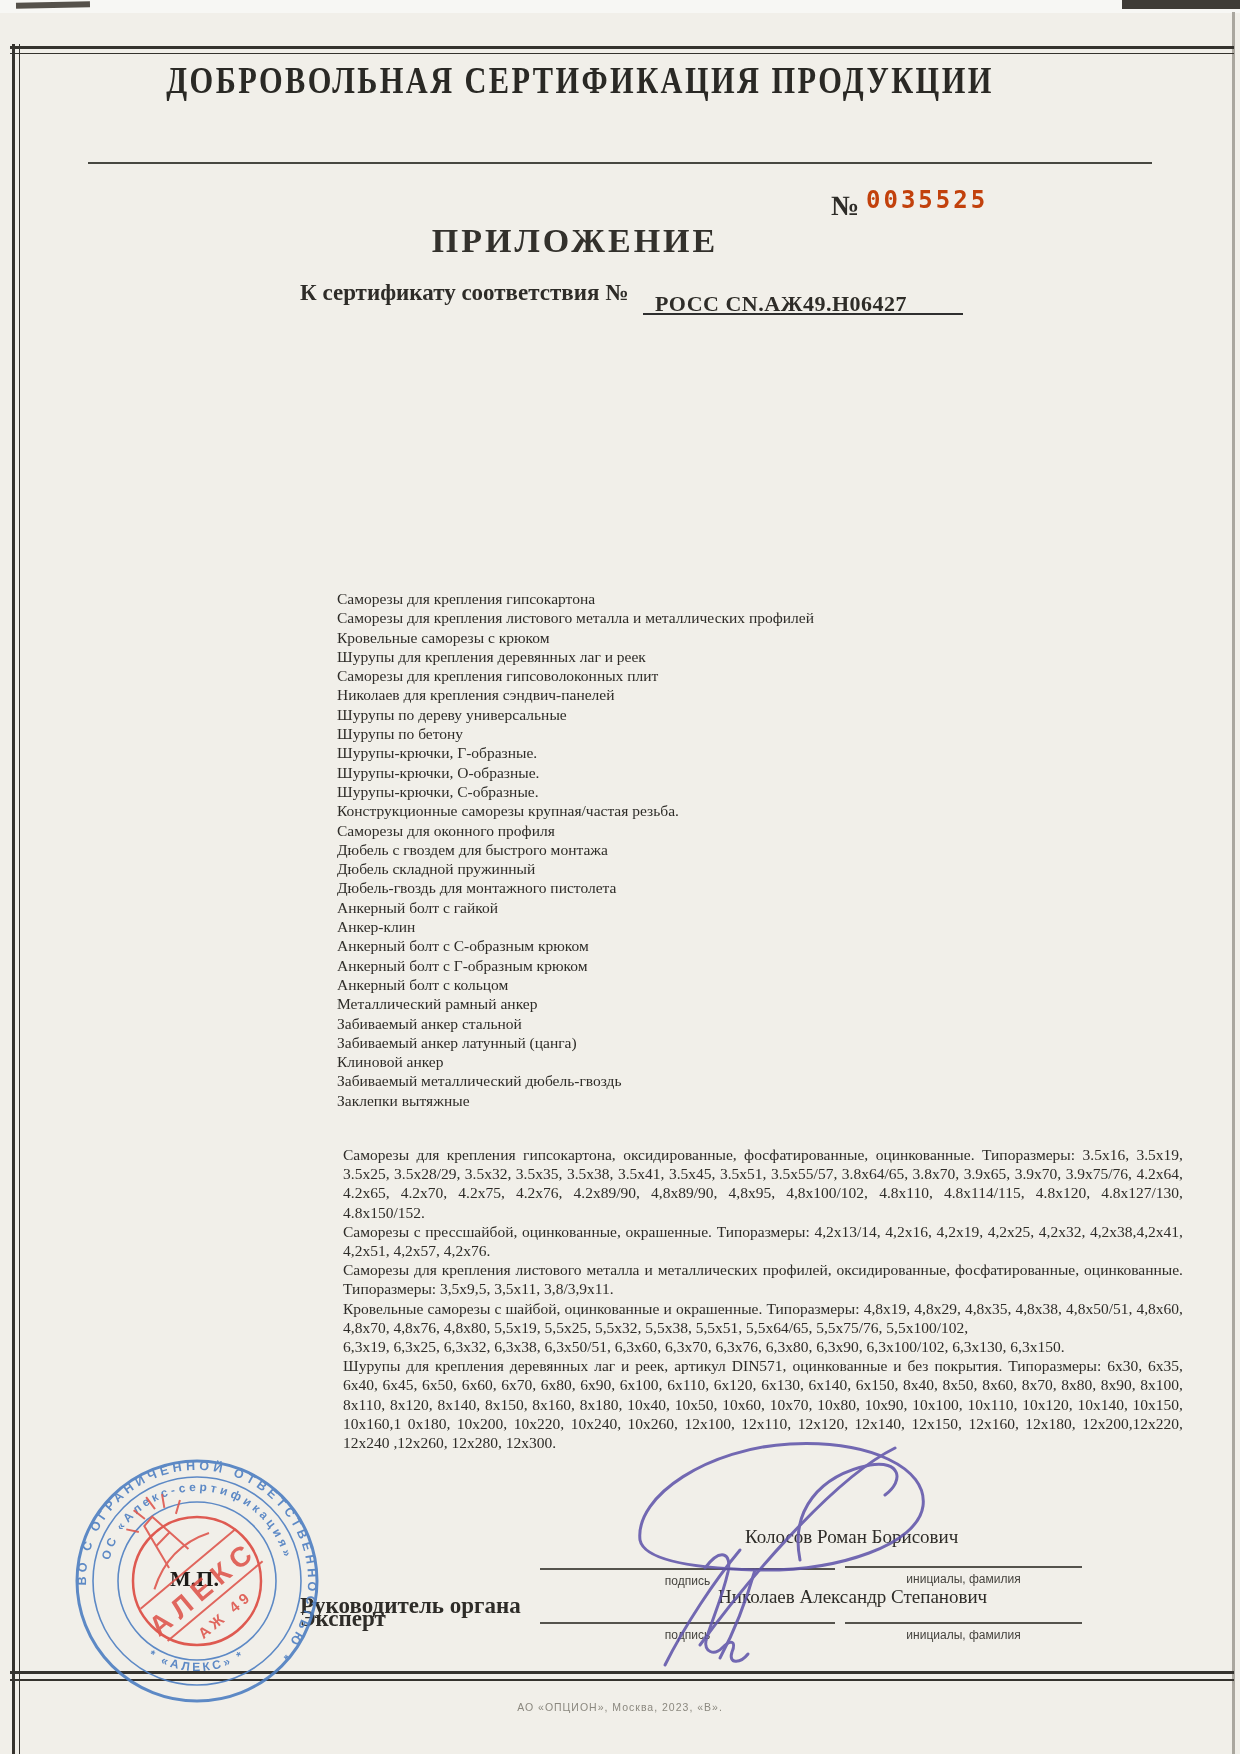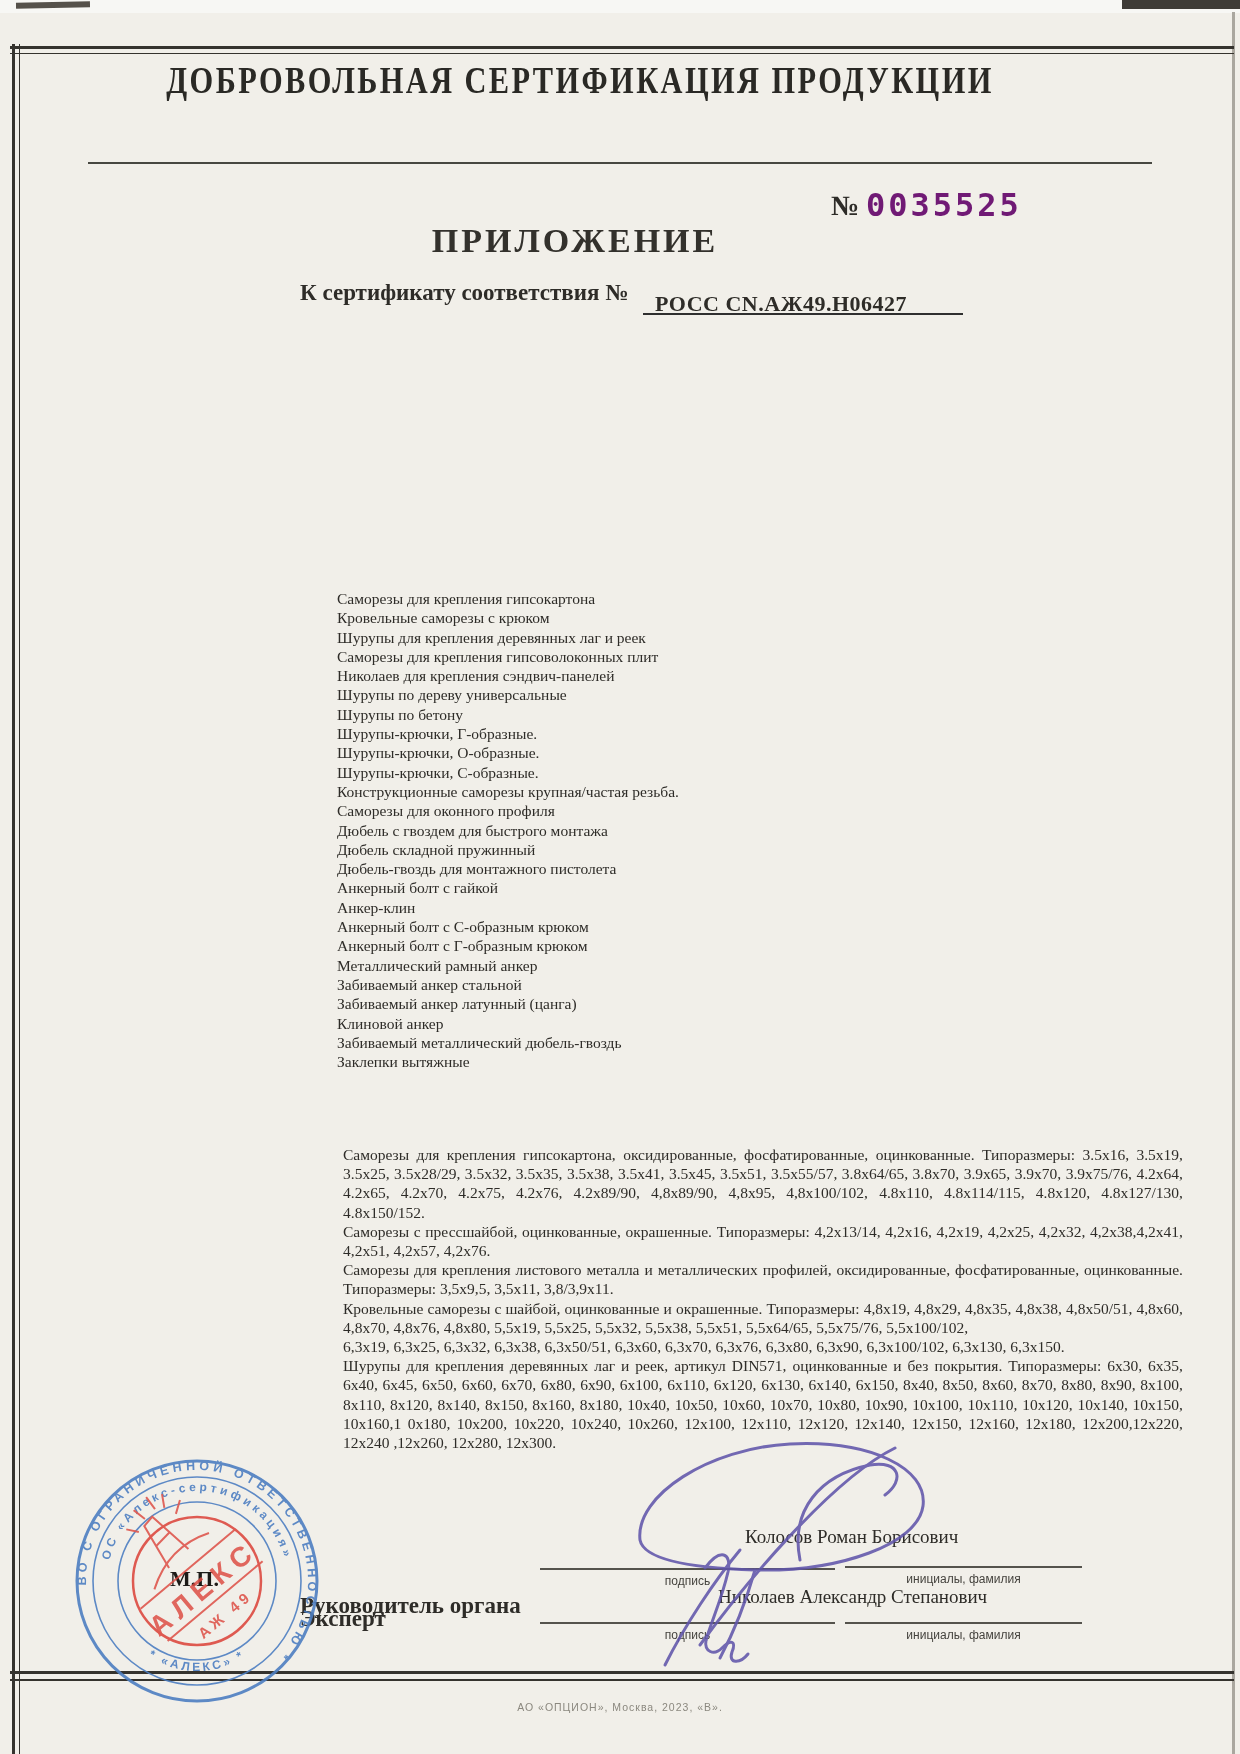"0035525" .doc-number-value { color: #701a75 -> #c2410c; font-size: 32px -> 24px }
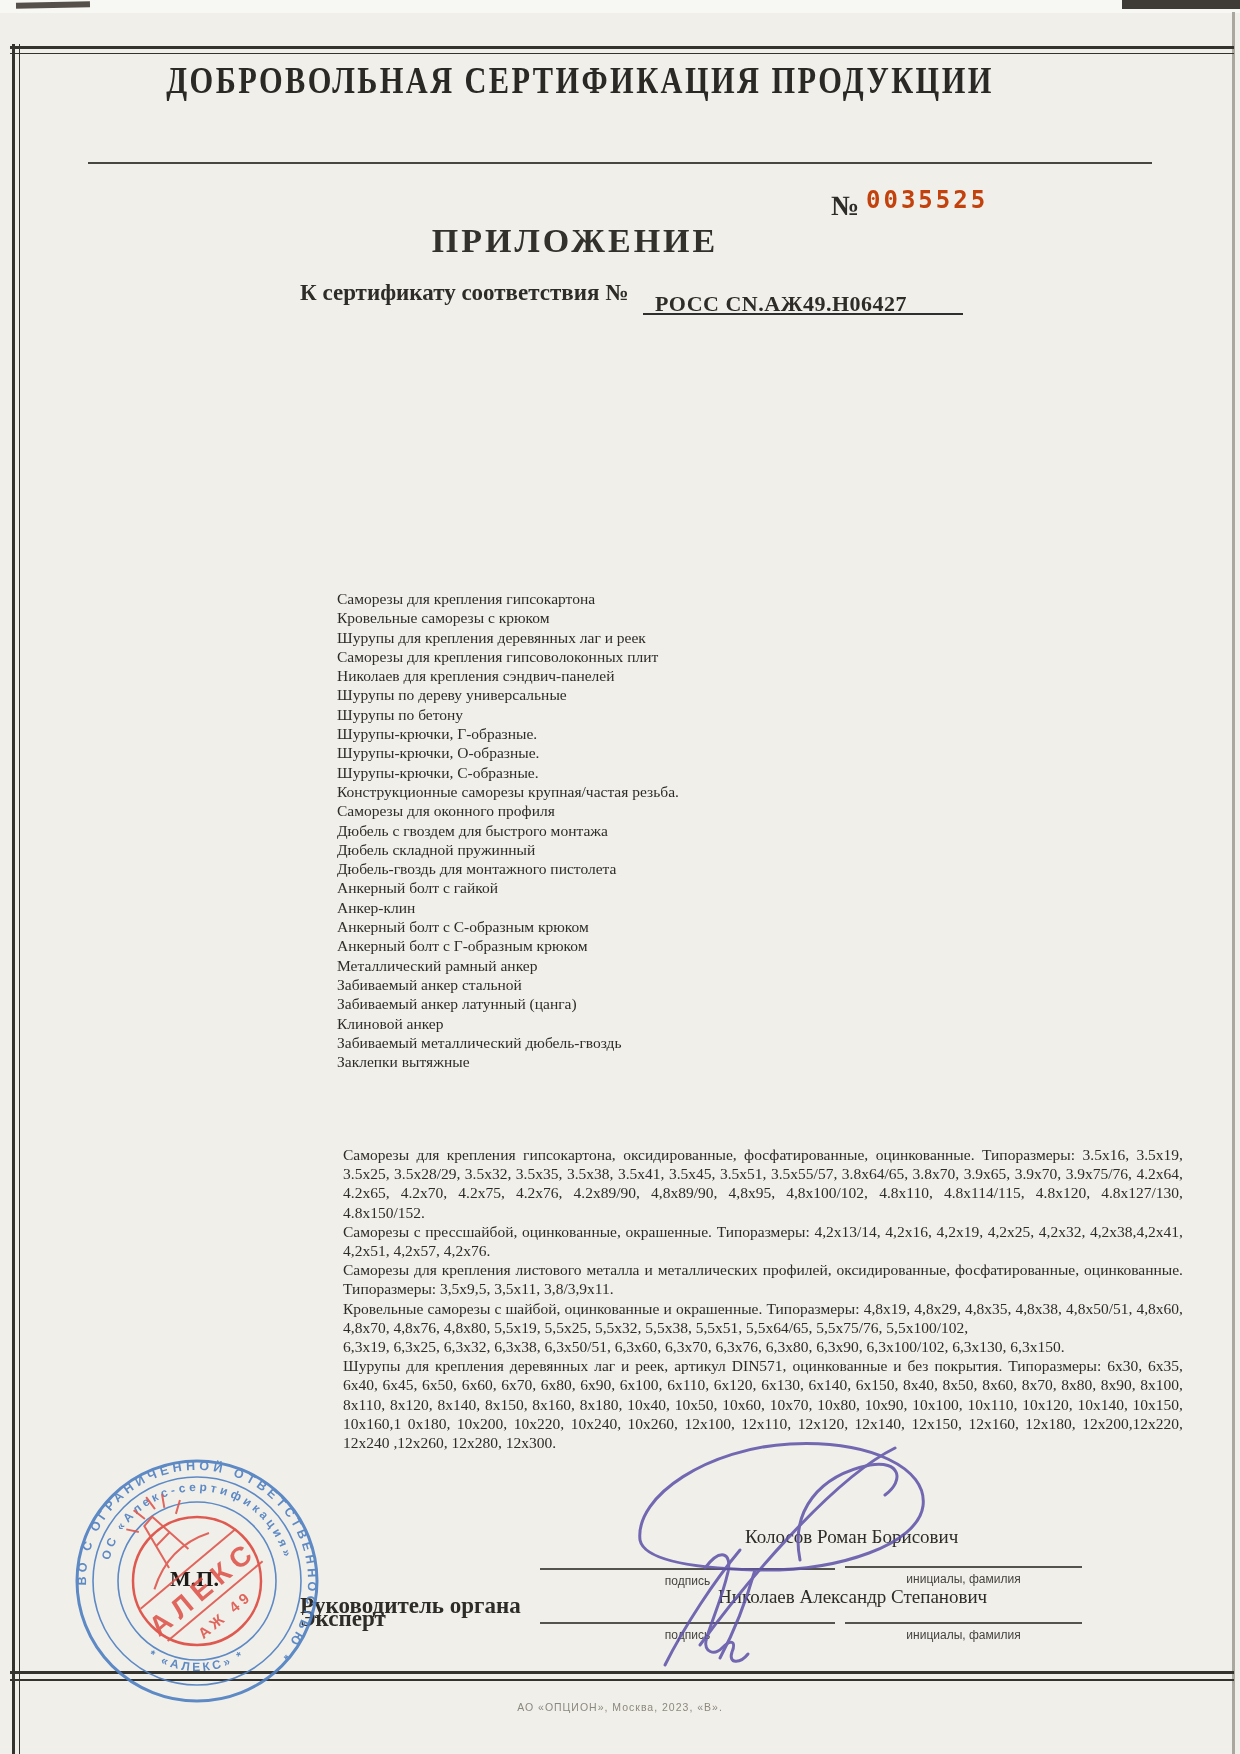"Саморезы для крепления листового металла и металлических профилей" div { html: none -> <div>Саморезы для крепления листового металла и металлических профилей</div> }
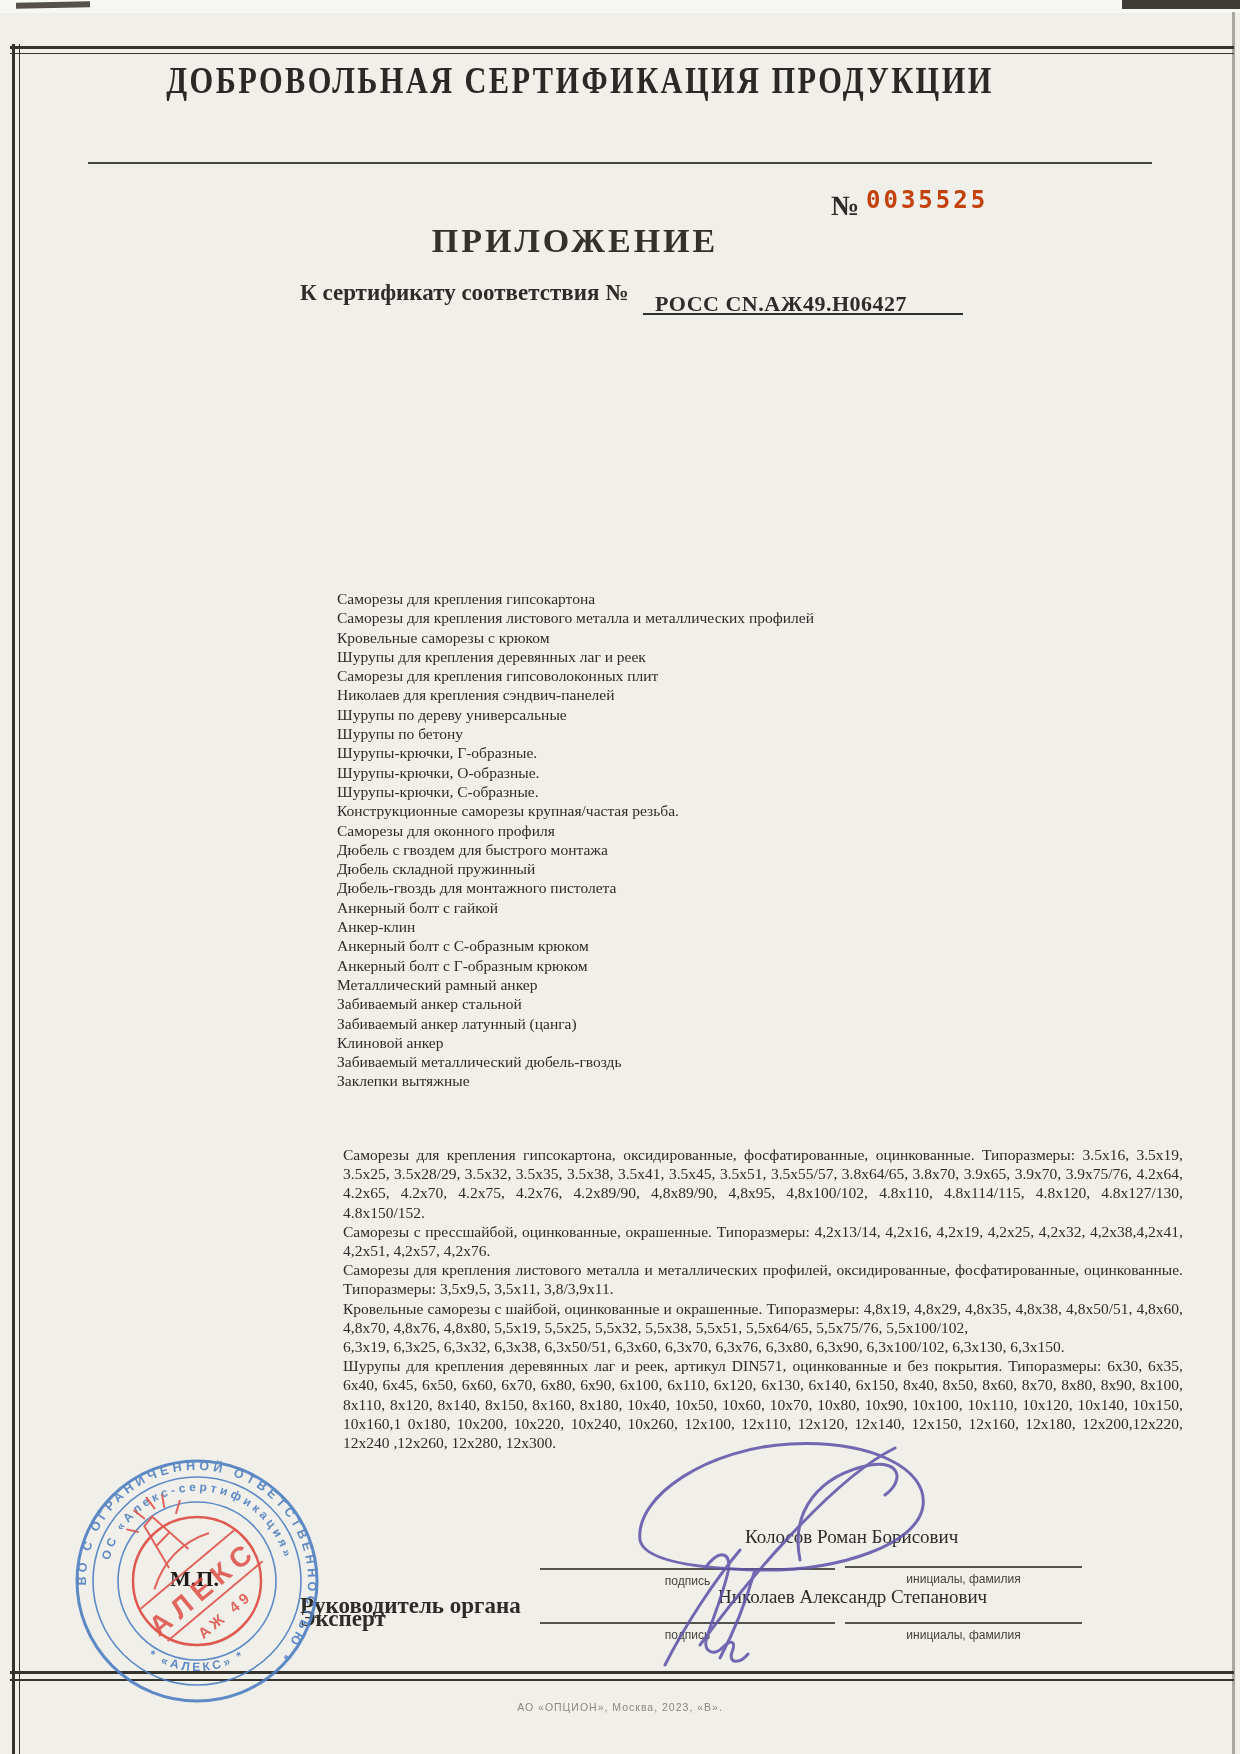"Анкерный болт с кольцом" div { html: none -> <div>Анкерный болт с кольцом</div> }
